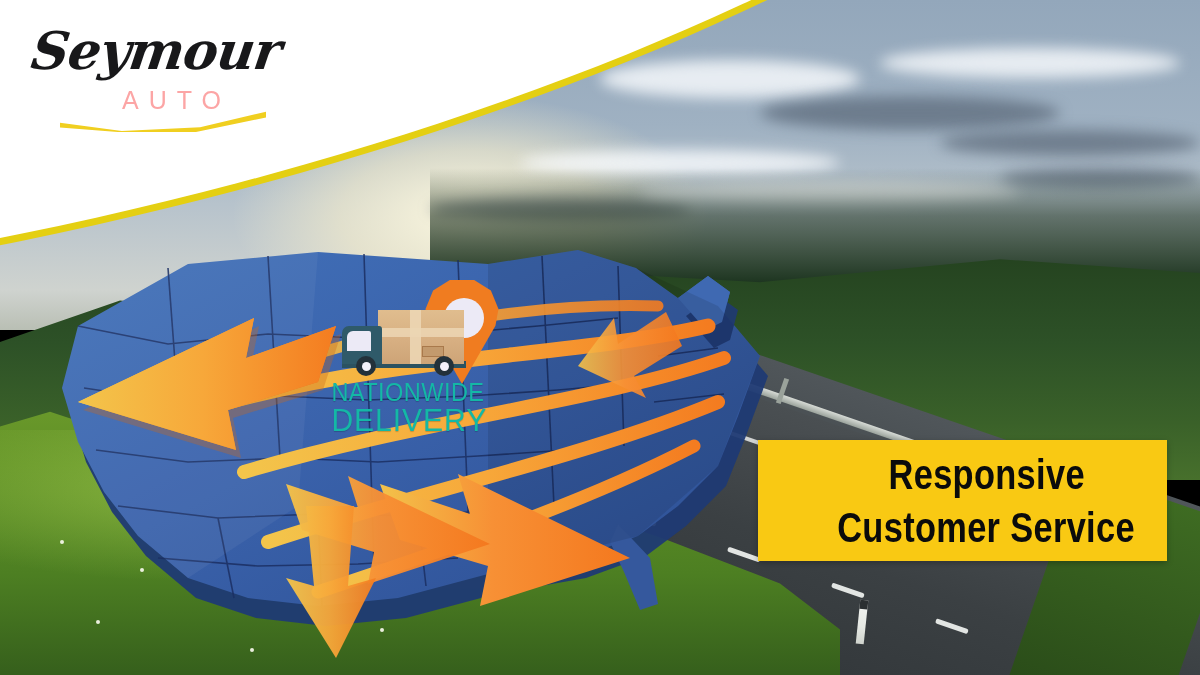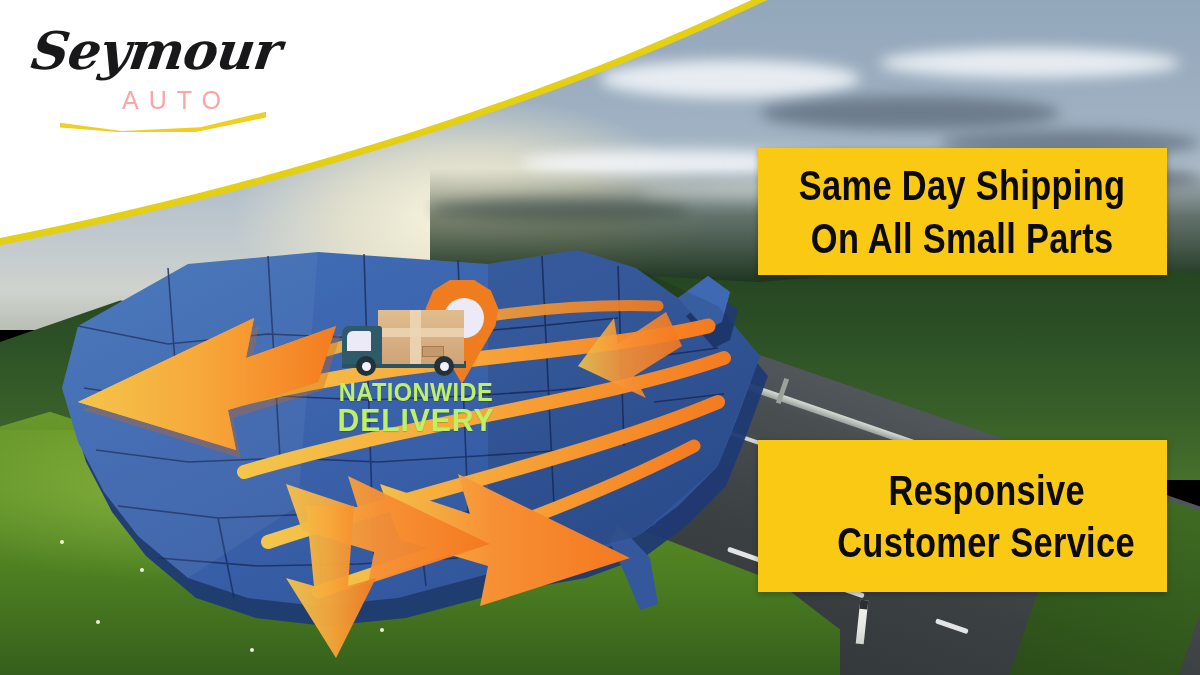"Same Day Shipping" div.banner { html: <div> <span>Same Day Shipping</span> <span>On All Small Parts</span> </div> -> none }
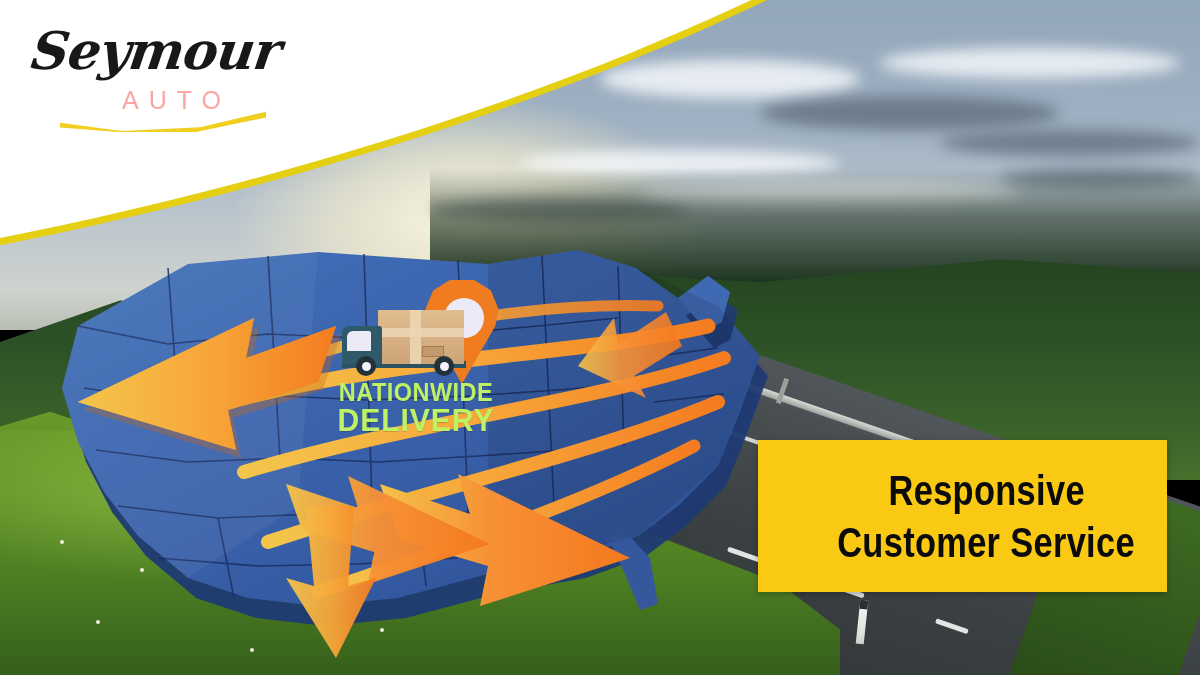"NATIONWIDE" .del-text { color: #bef264 -> #14b8a6; font-weight: 700 -> 400; text-align: center -> left }
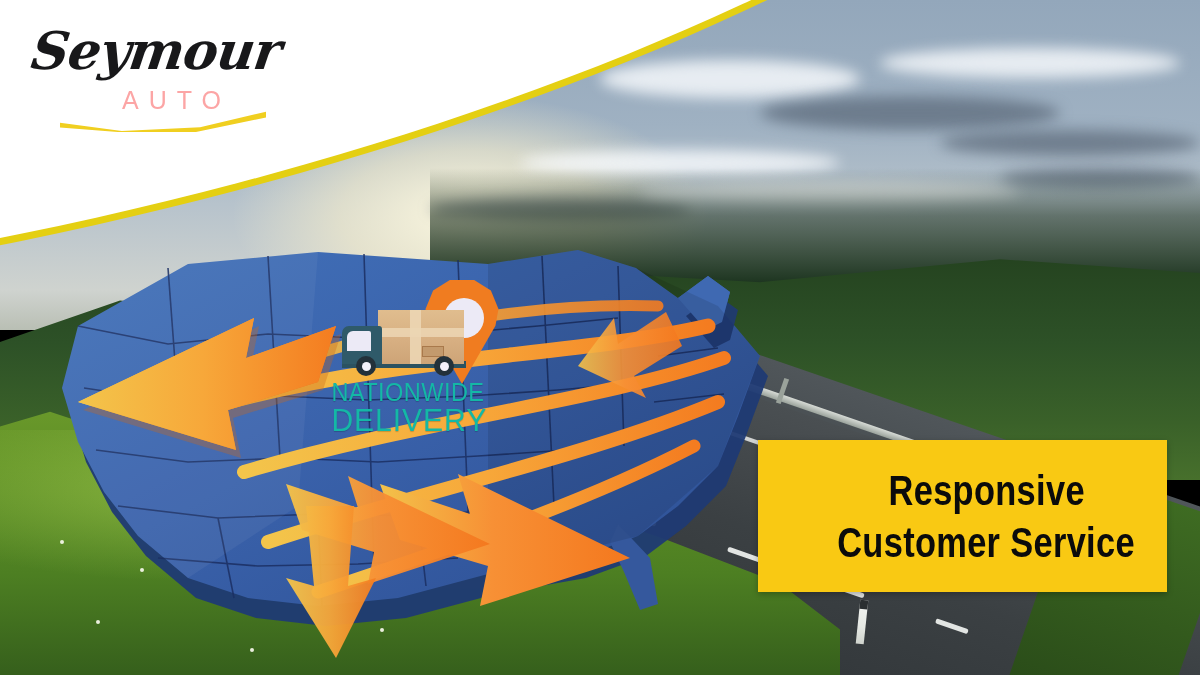"Responsive" #banner-3 { height: 152px -> 121px }
